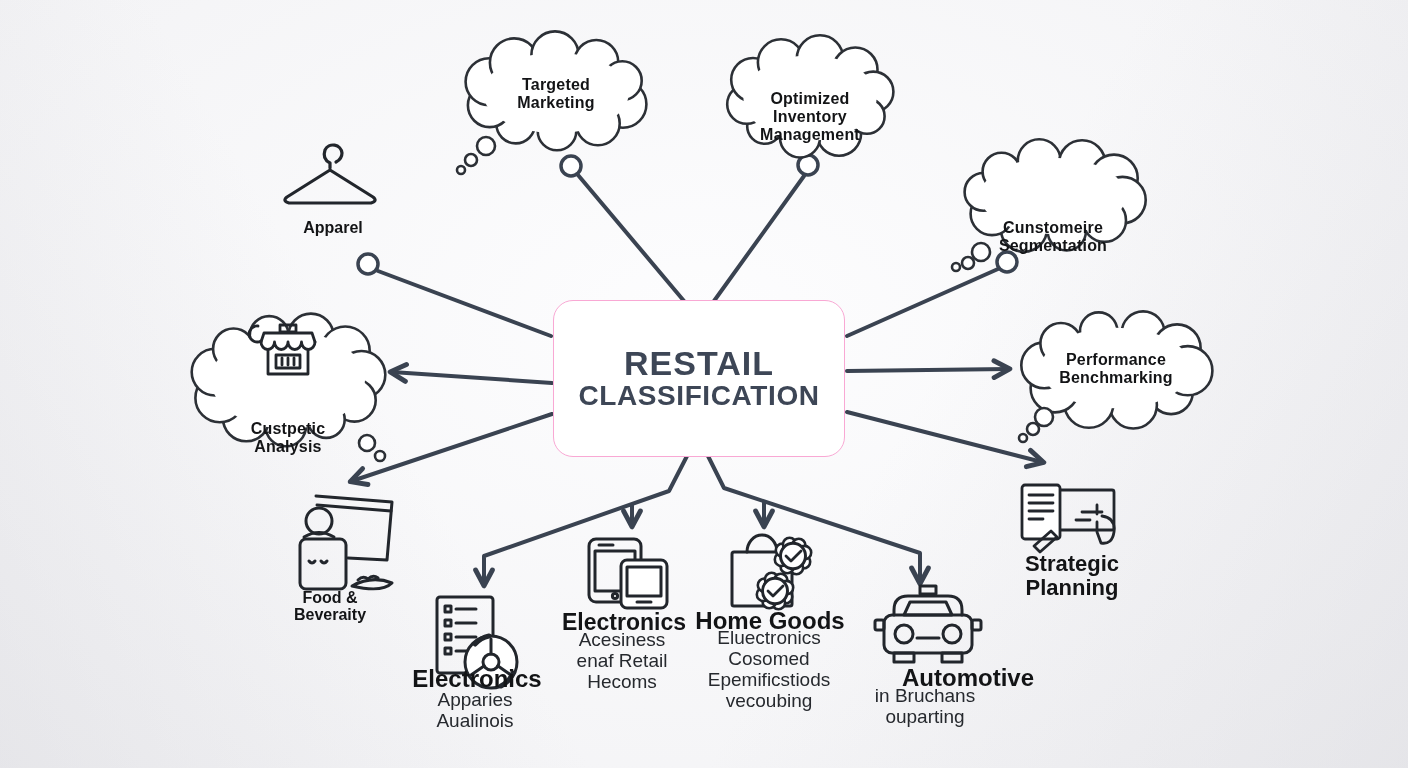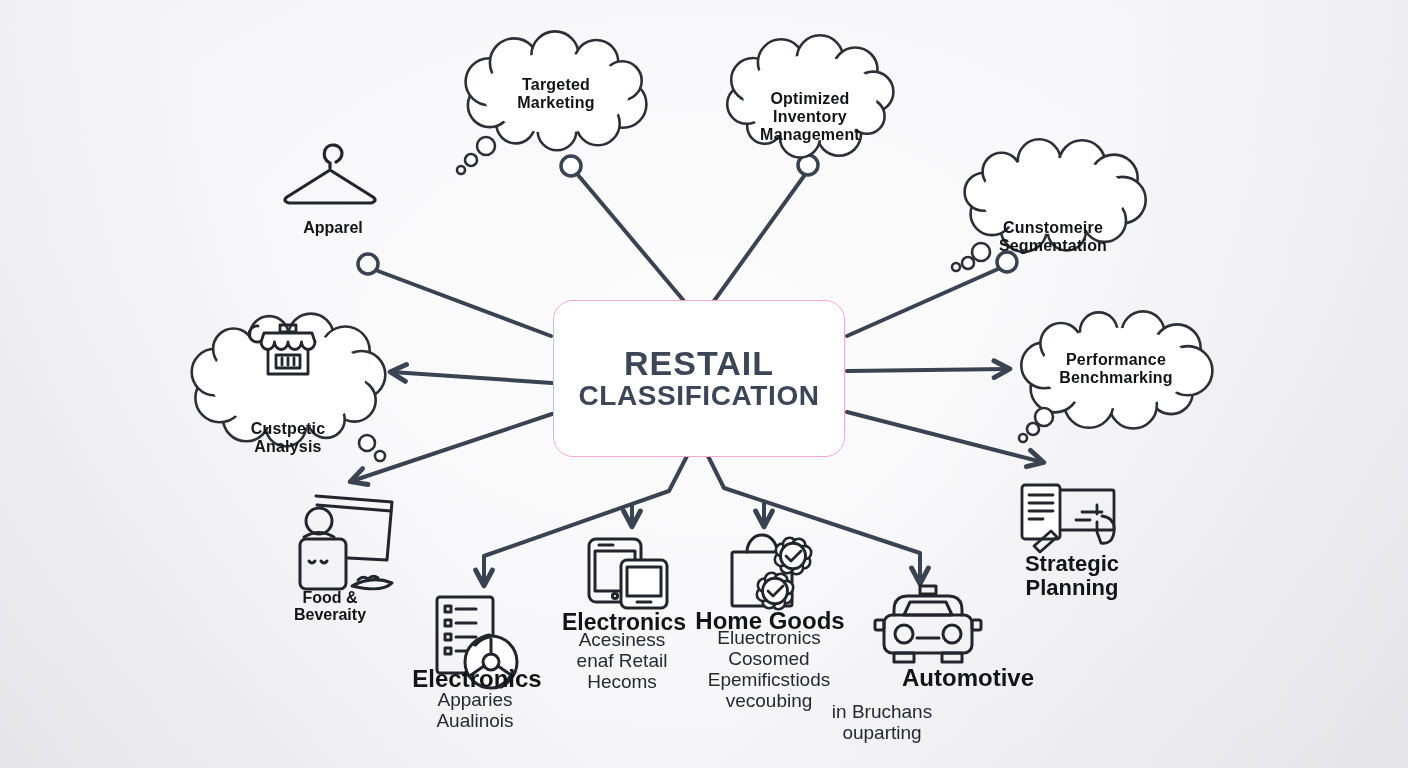"in Bruchans" div.t { left: 882px -> 925px; margin-top: 16px -> none }
